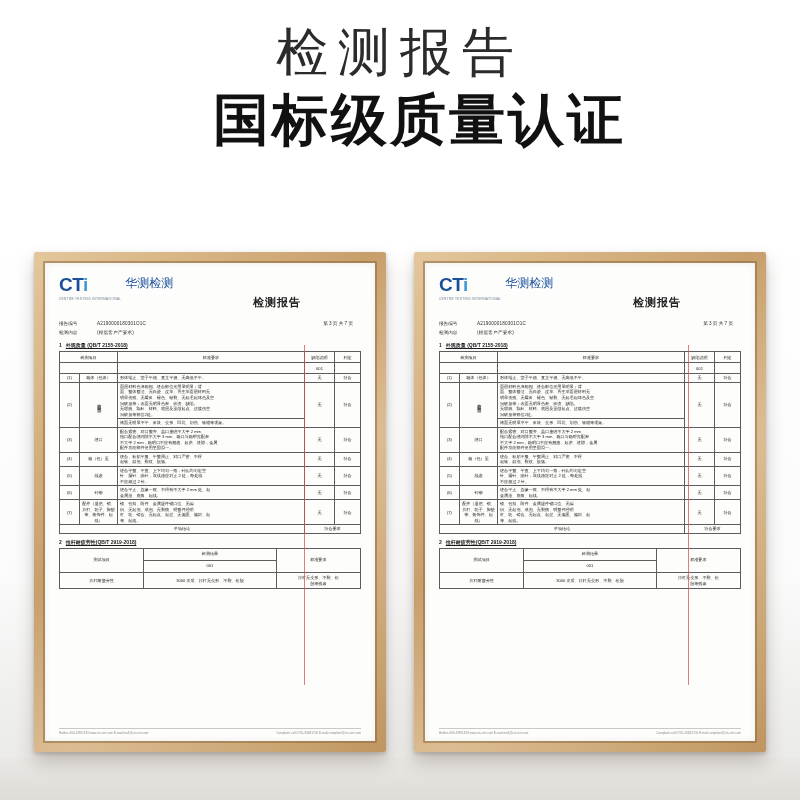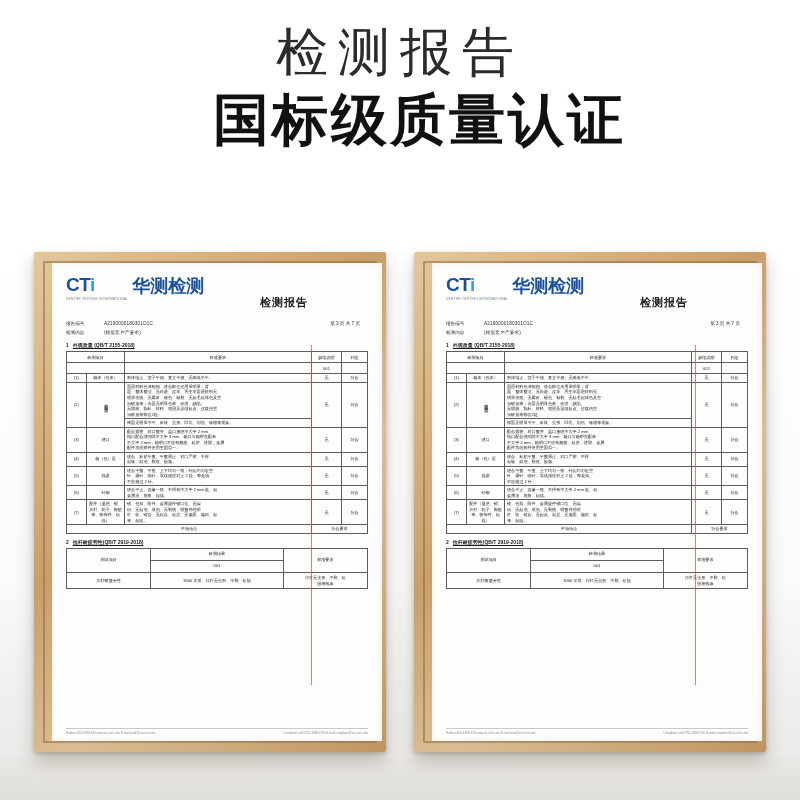"CTi" .paper { margin-left: 7px -> none }
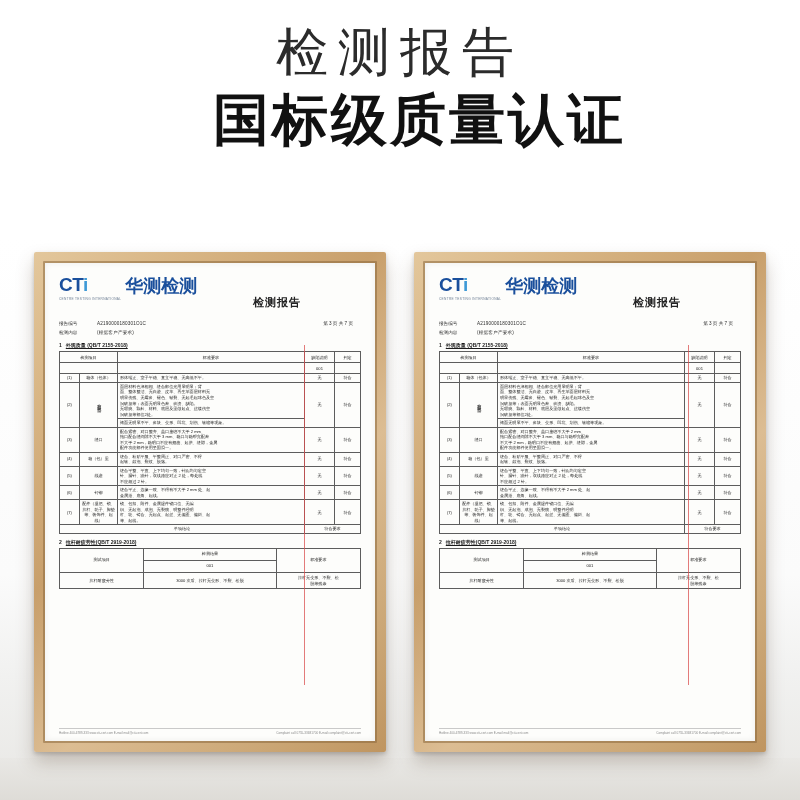"华测检测" .cti-cn { font-size: 18px -> 12px; font-weight: bold -> normal }
